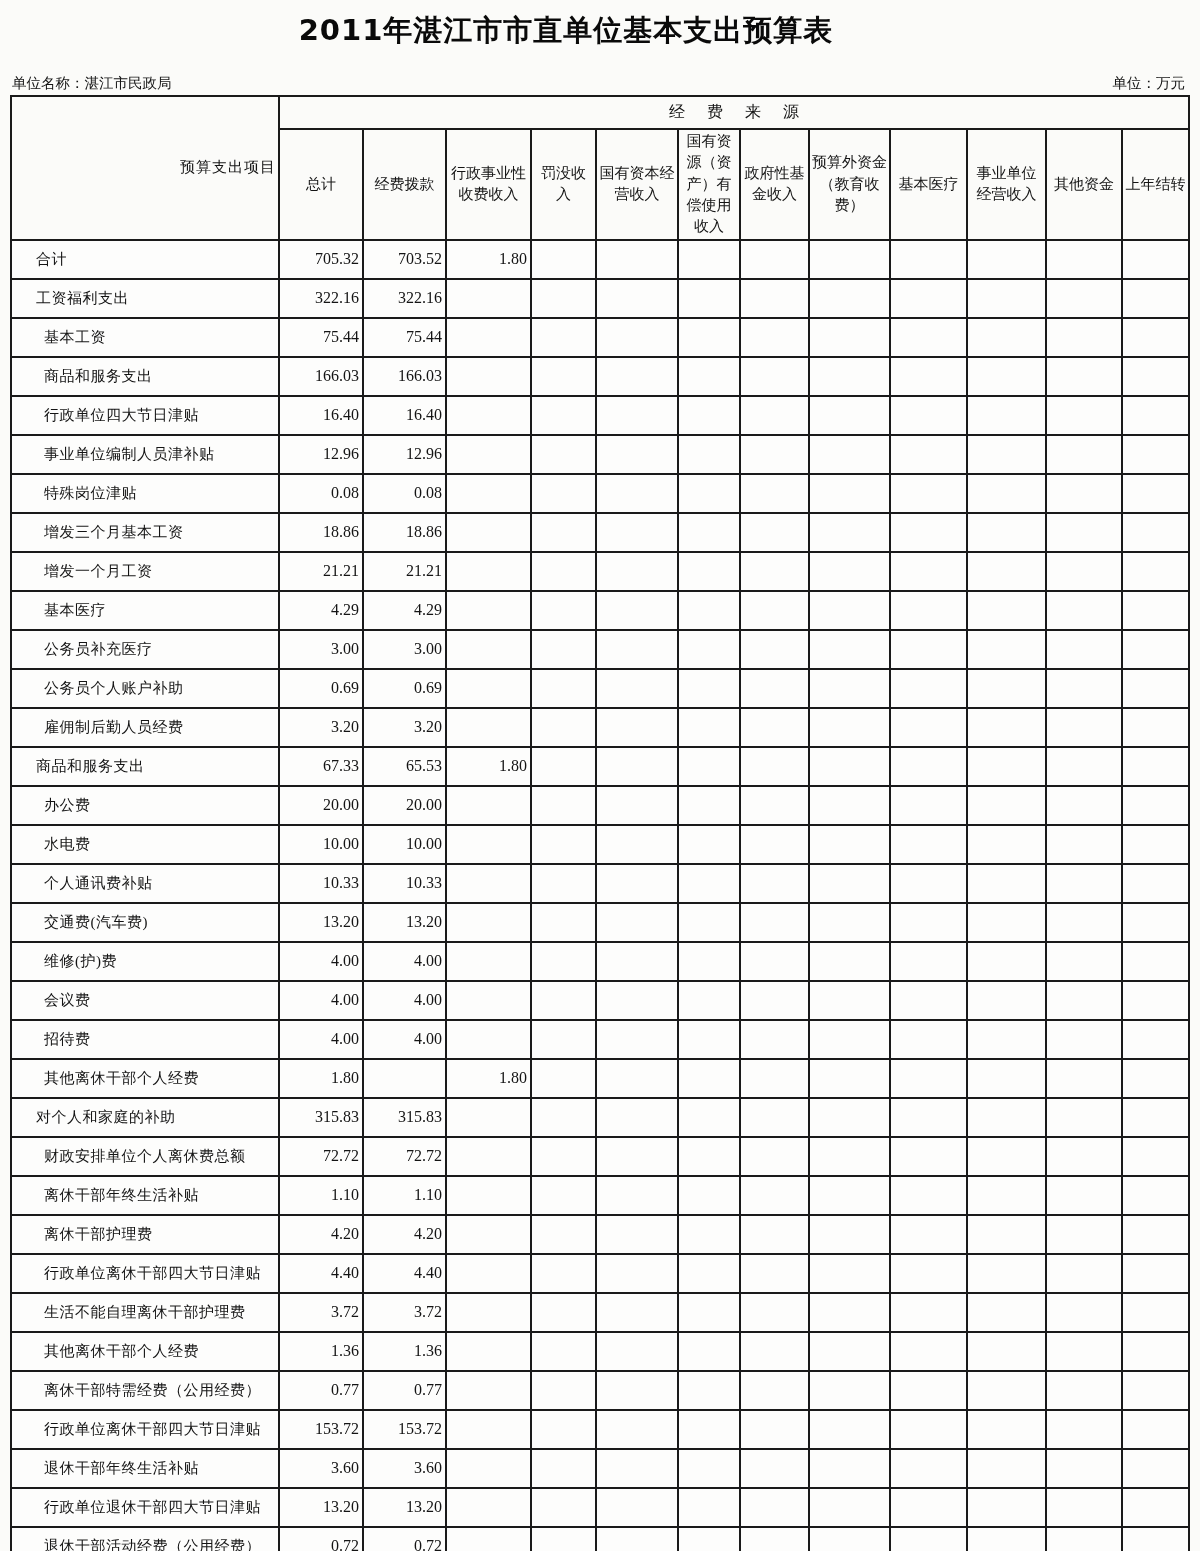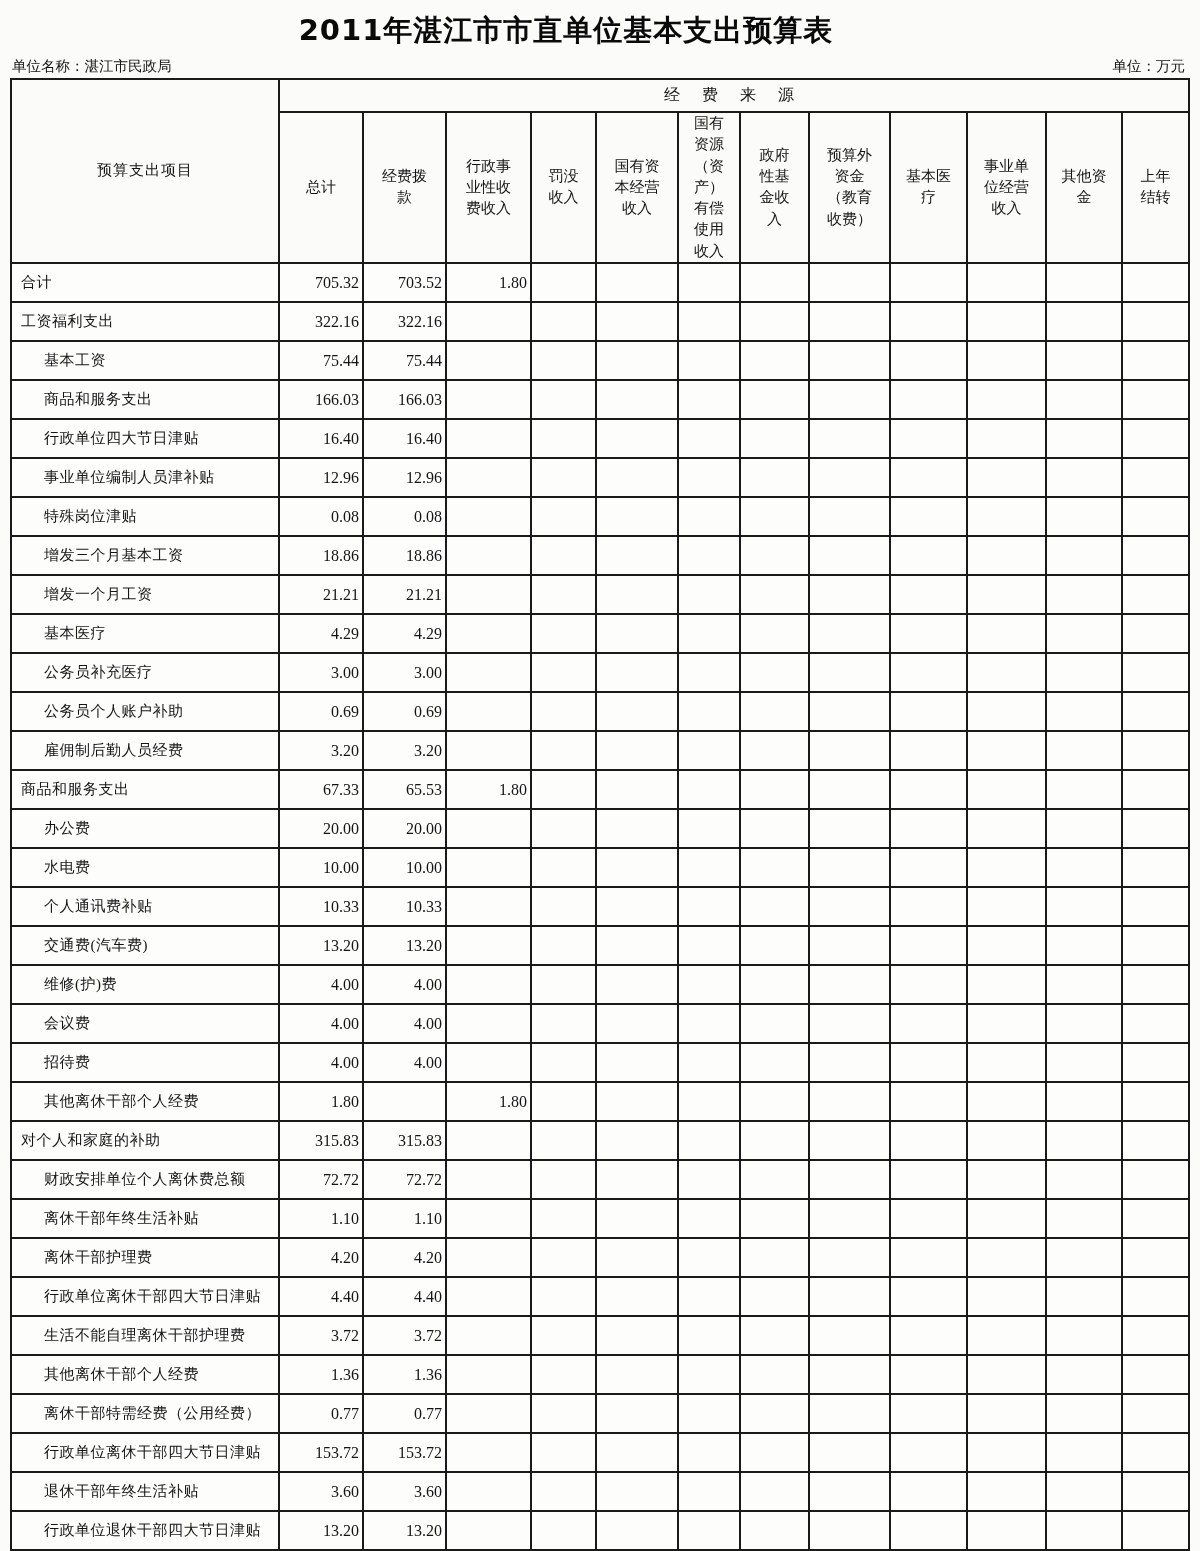"单位名称：湛江市民政局" .meta { margin: 8px 15px 0 12px -> 25px 15px 0 12px }
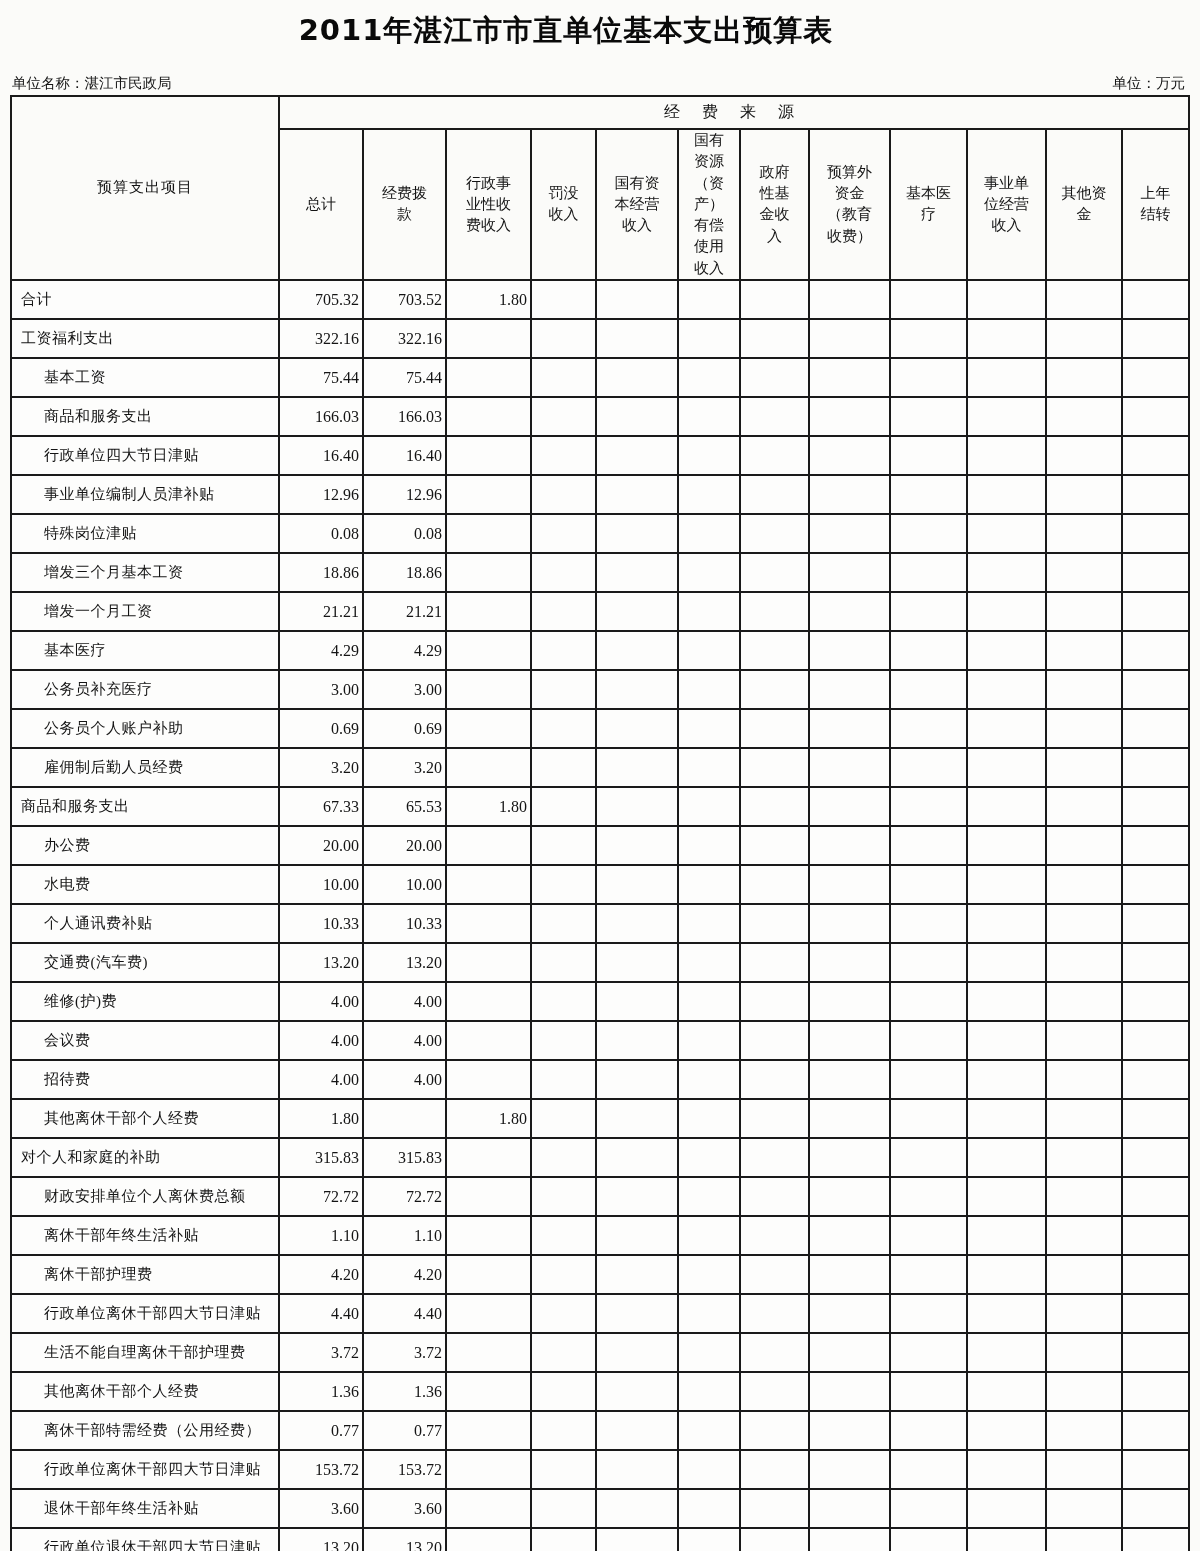"经费来源" thead th { padding: 0 12px -> 0 2px }
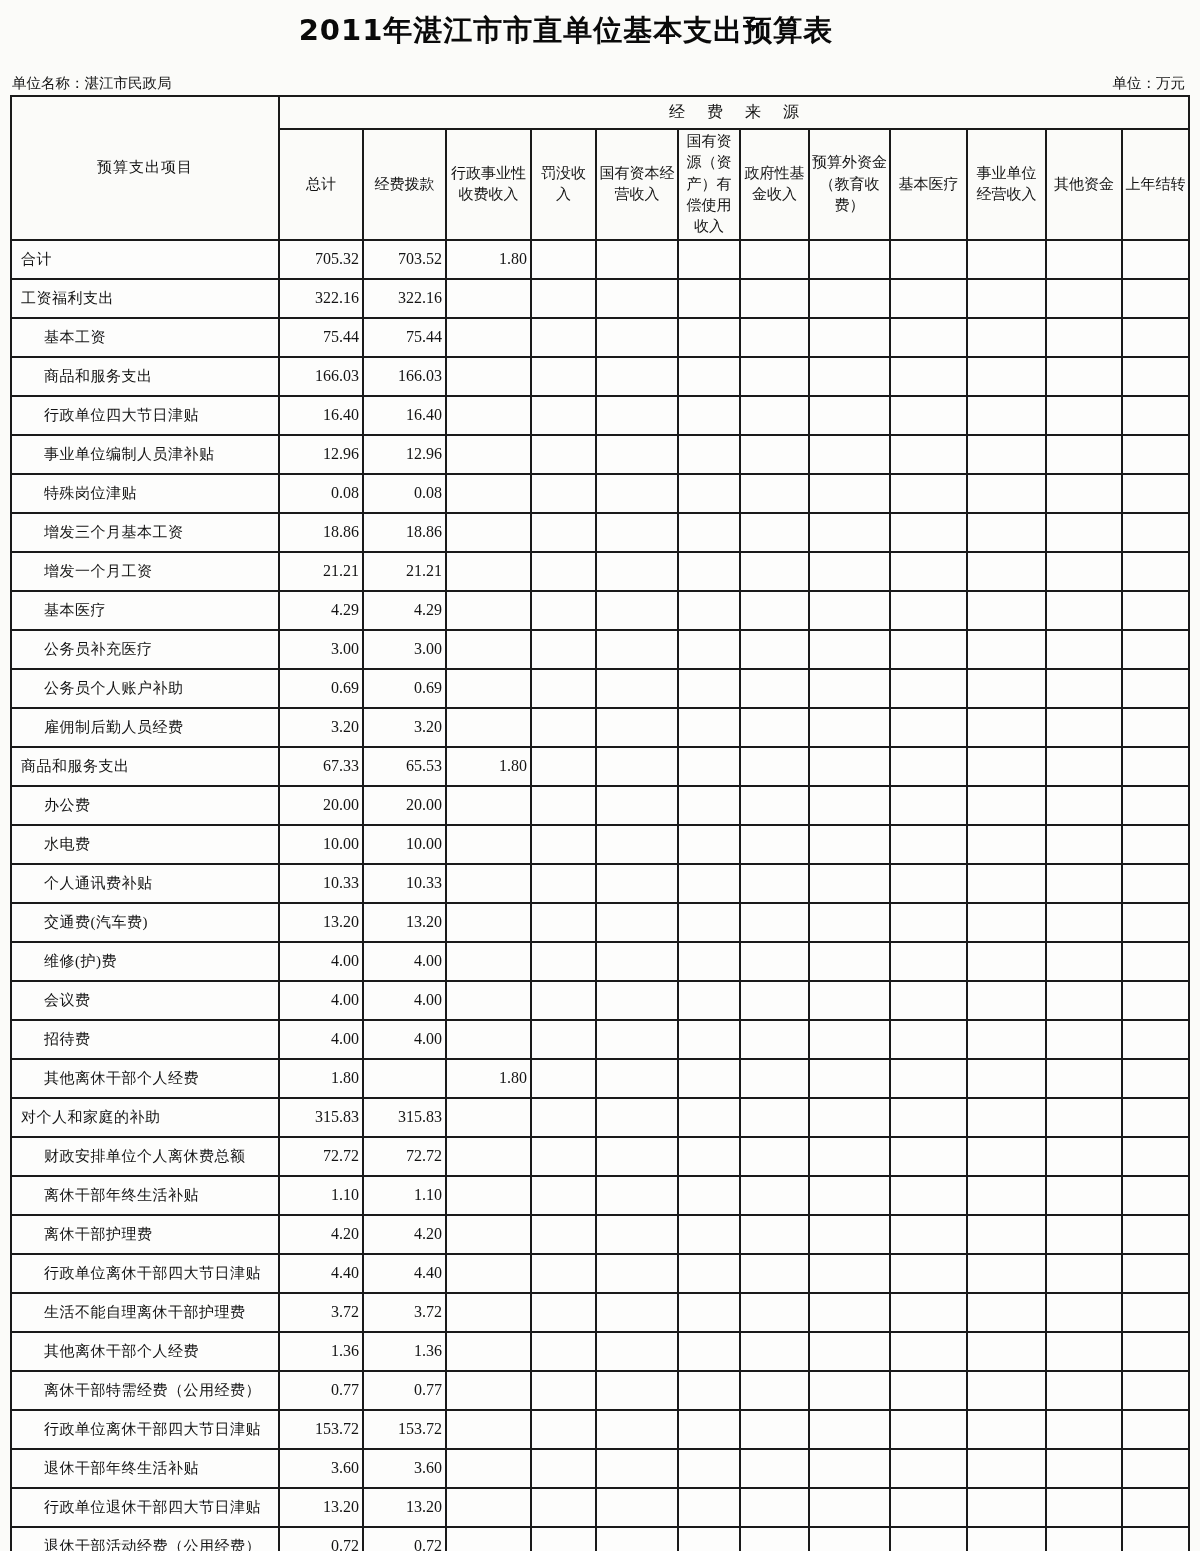"预算支出项目" th.corner { text-align: none -> right }
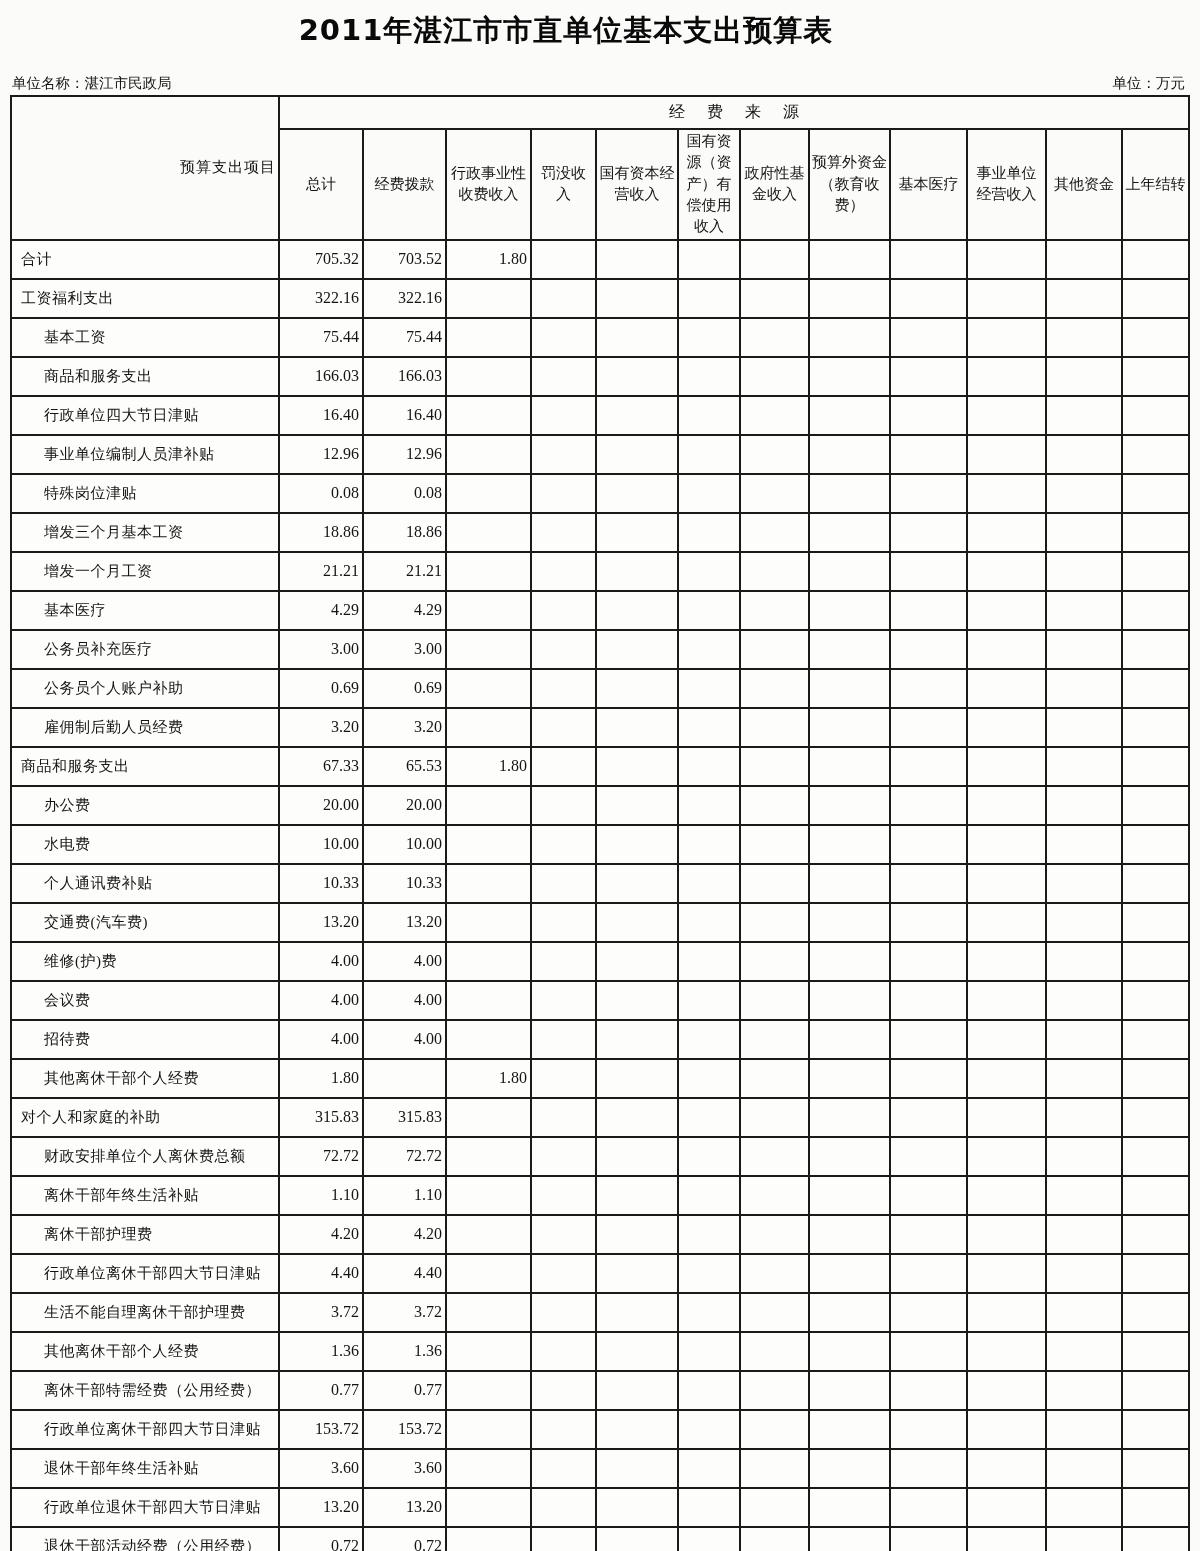"合计" td.item { padding-left: 9px -> 24px }
